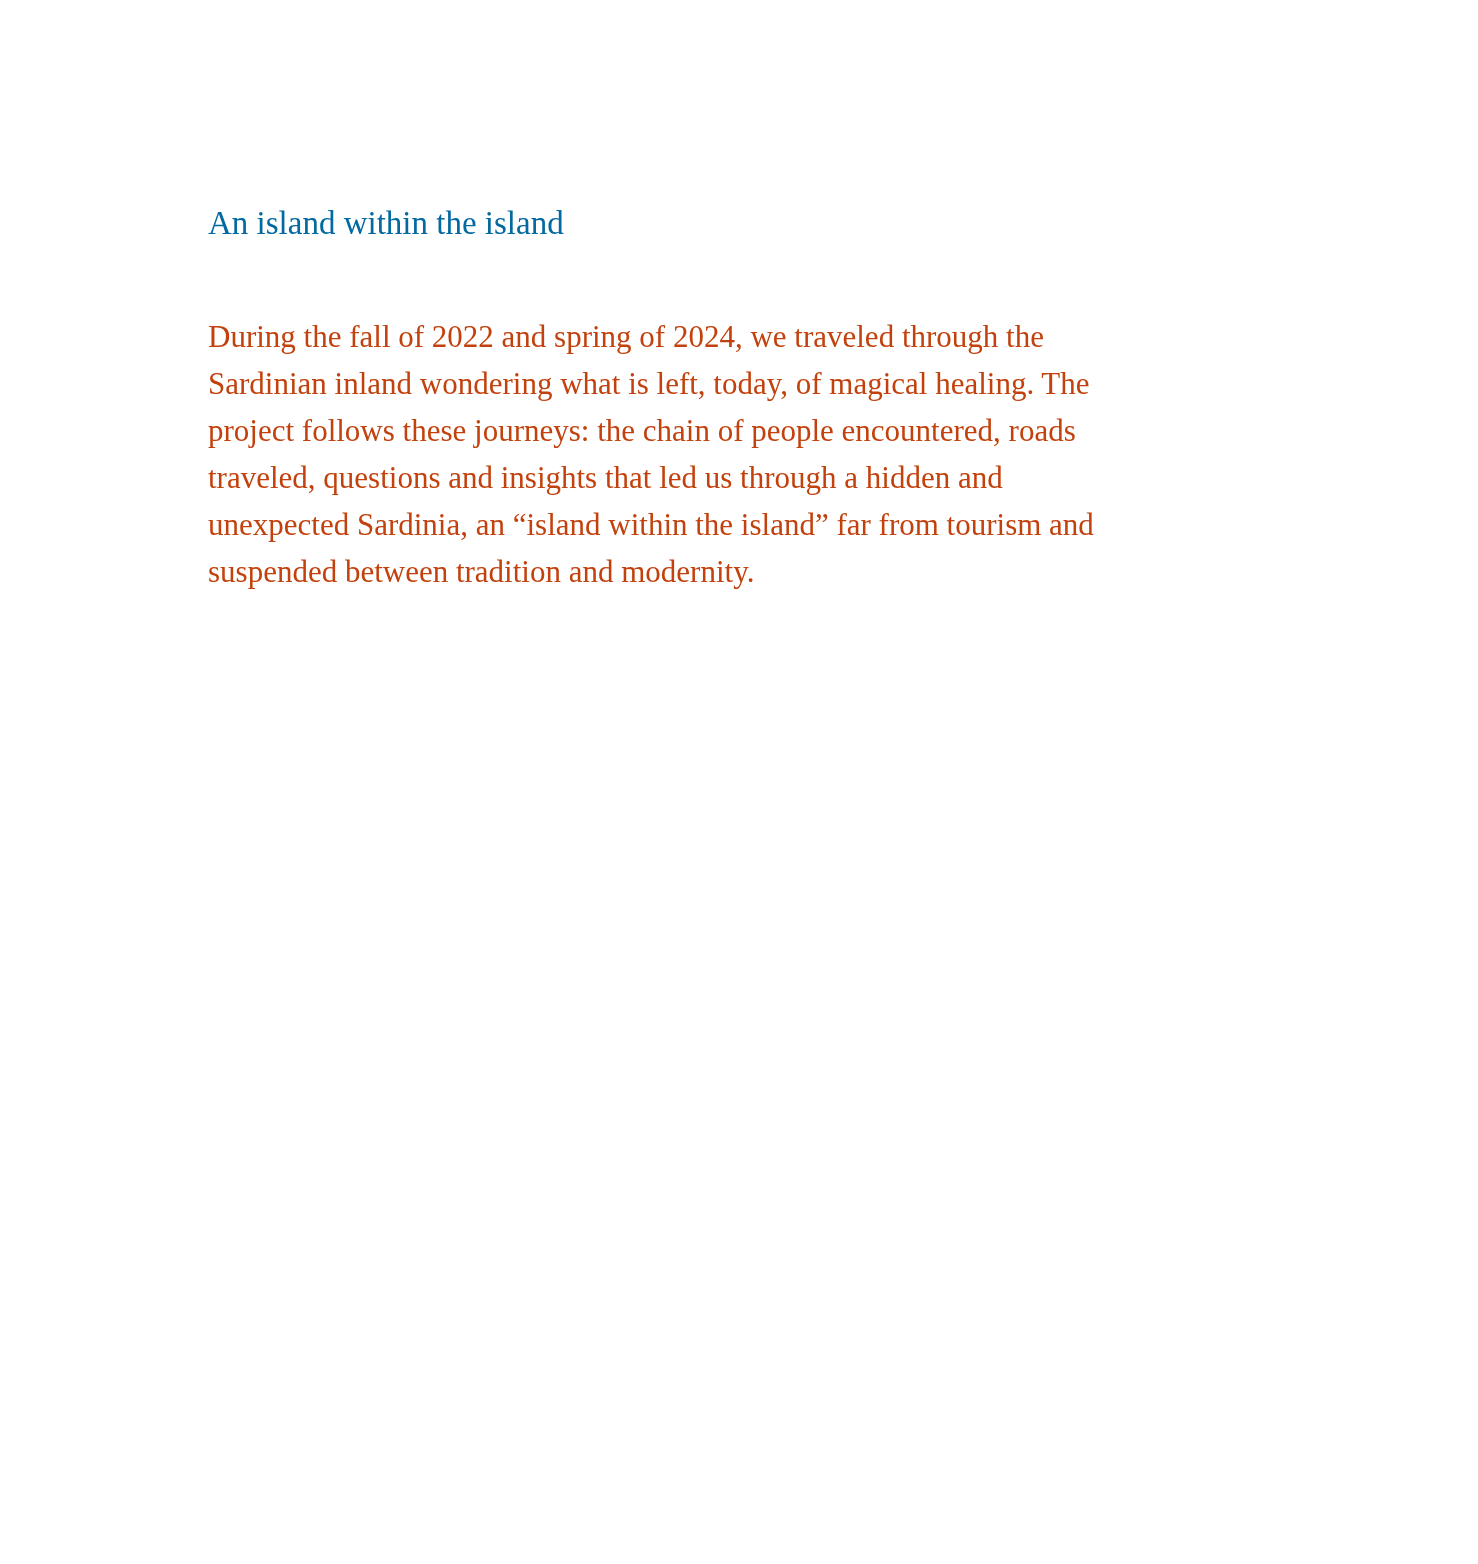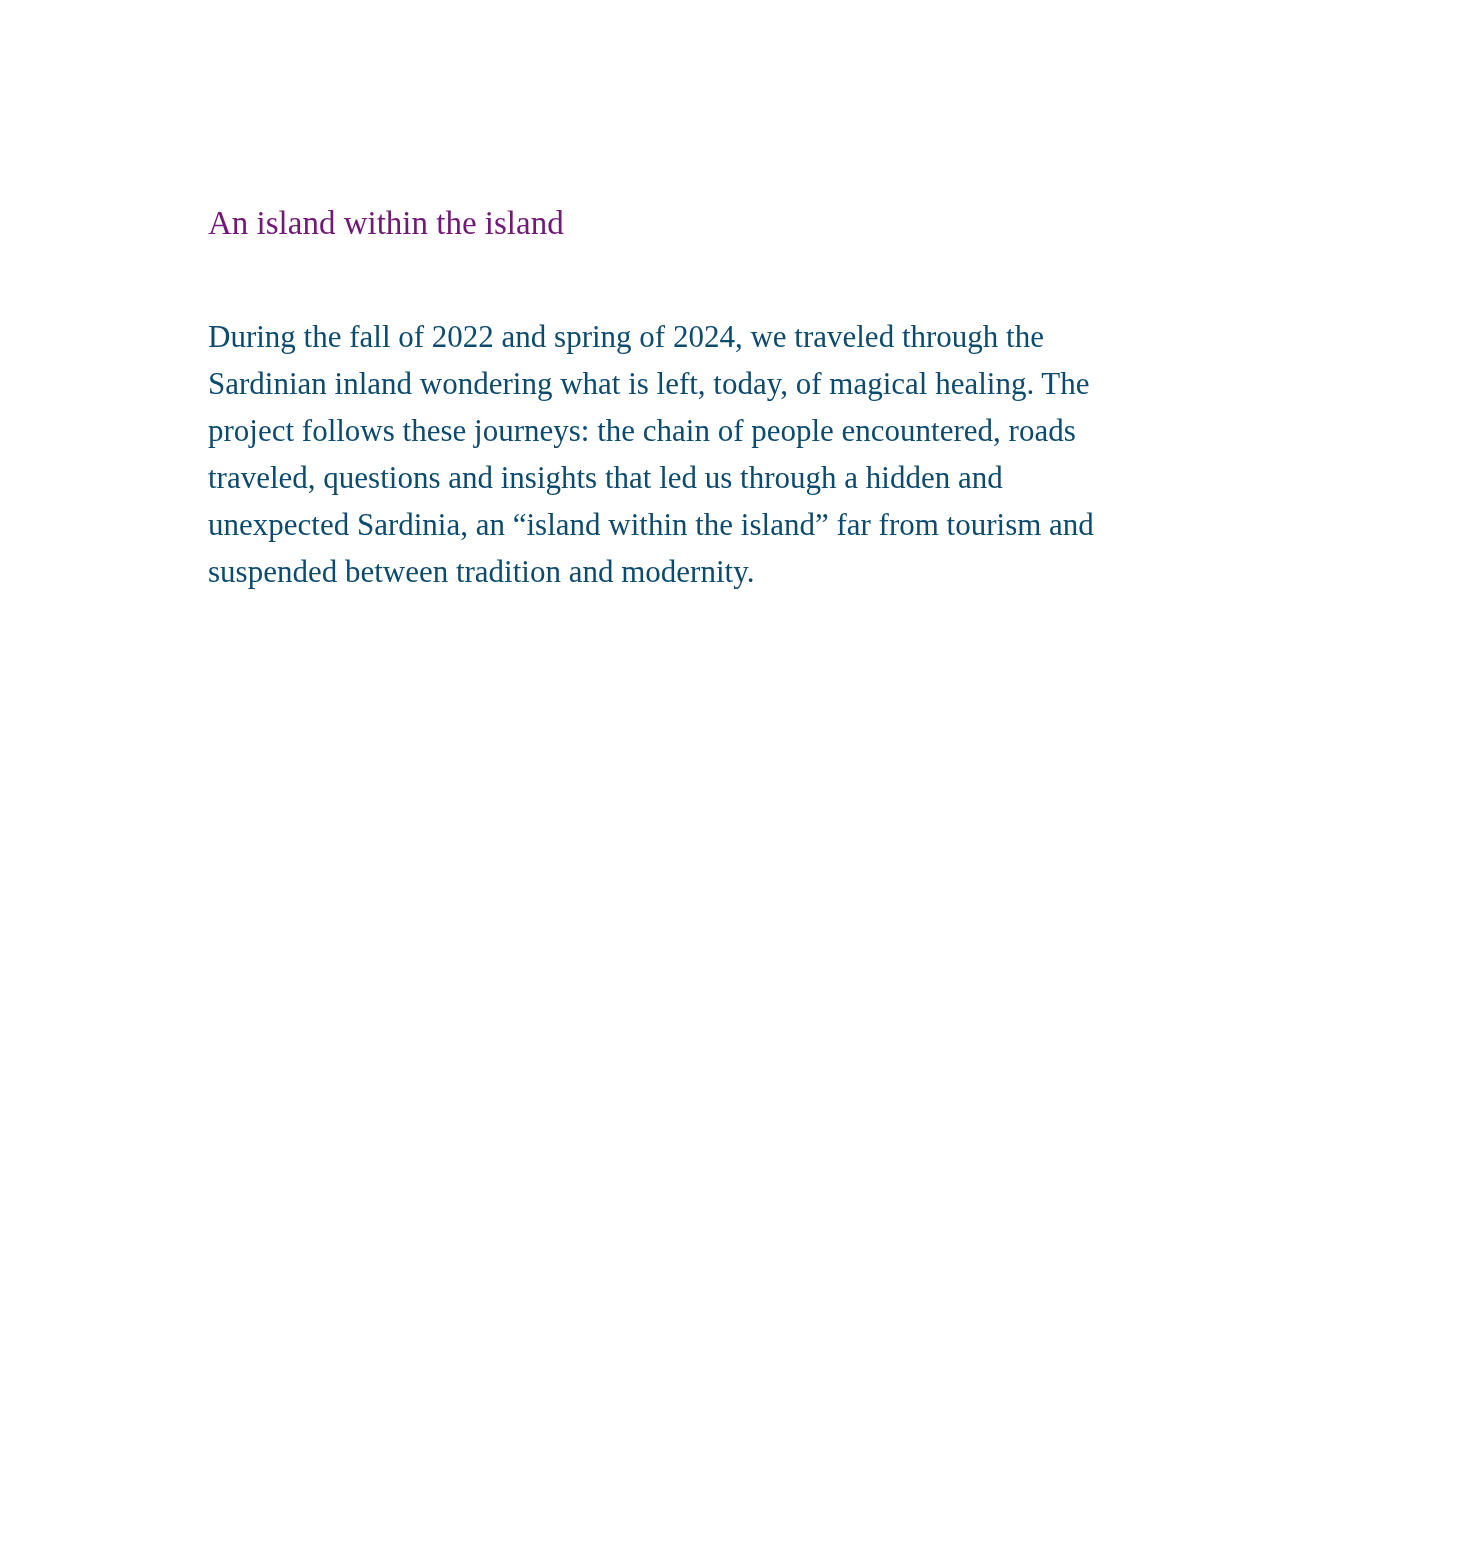"An island within the island" .doc-title { color: #701a75 -> #0369a1 }
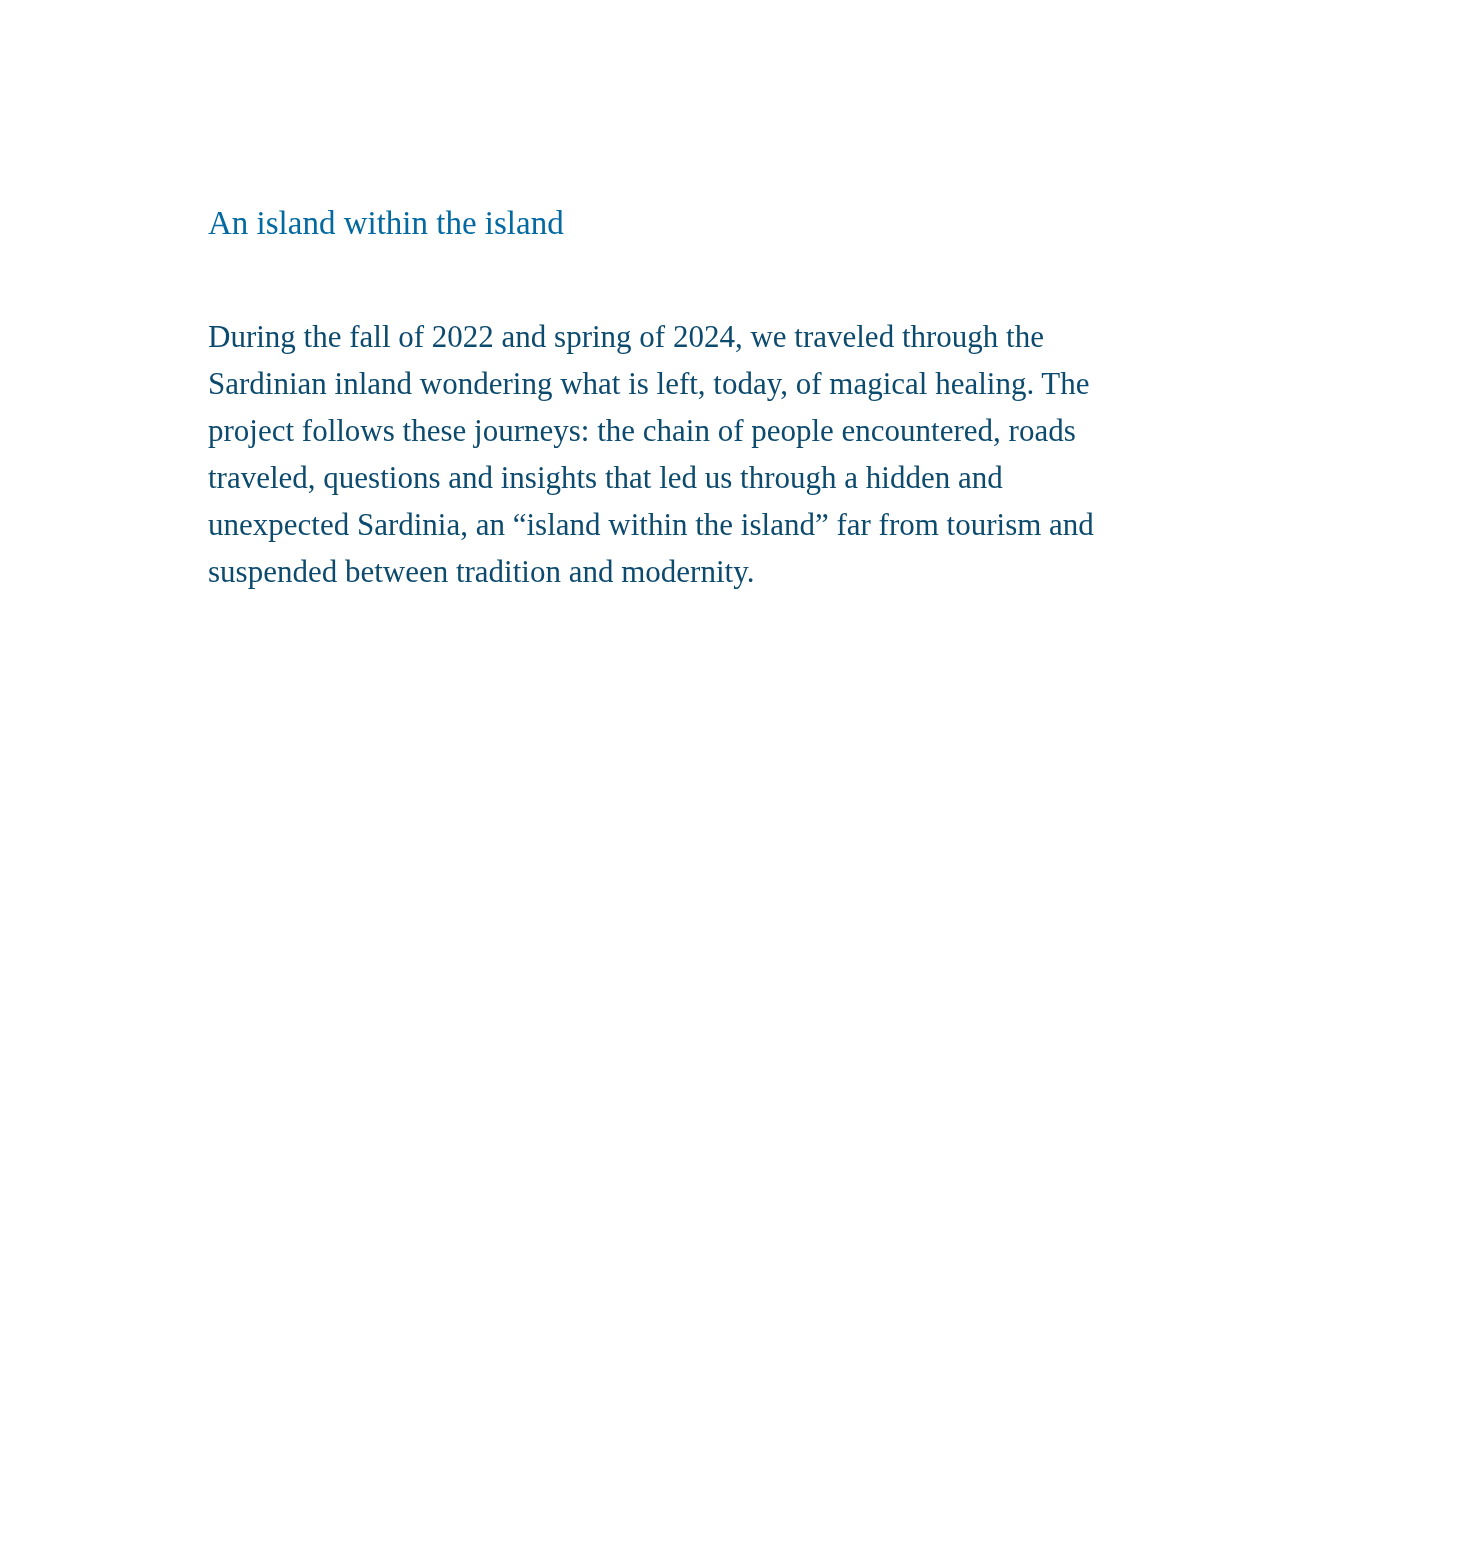"During the fall of 2022" .doc-paragraph { color: #0c4a6e -> #c2410c }
